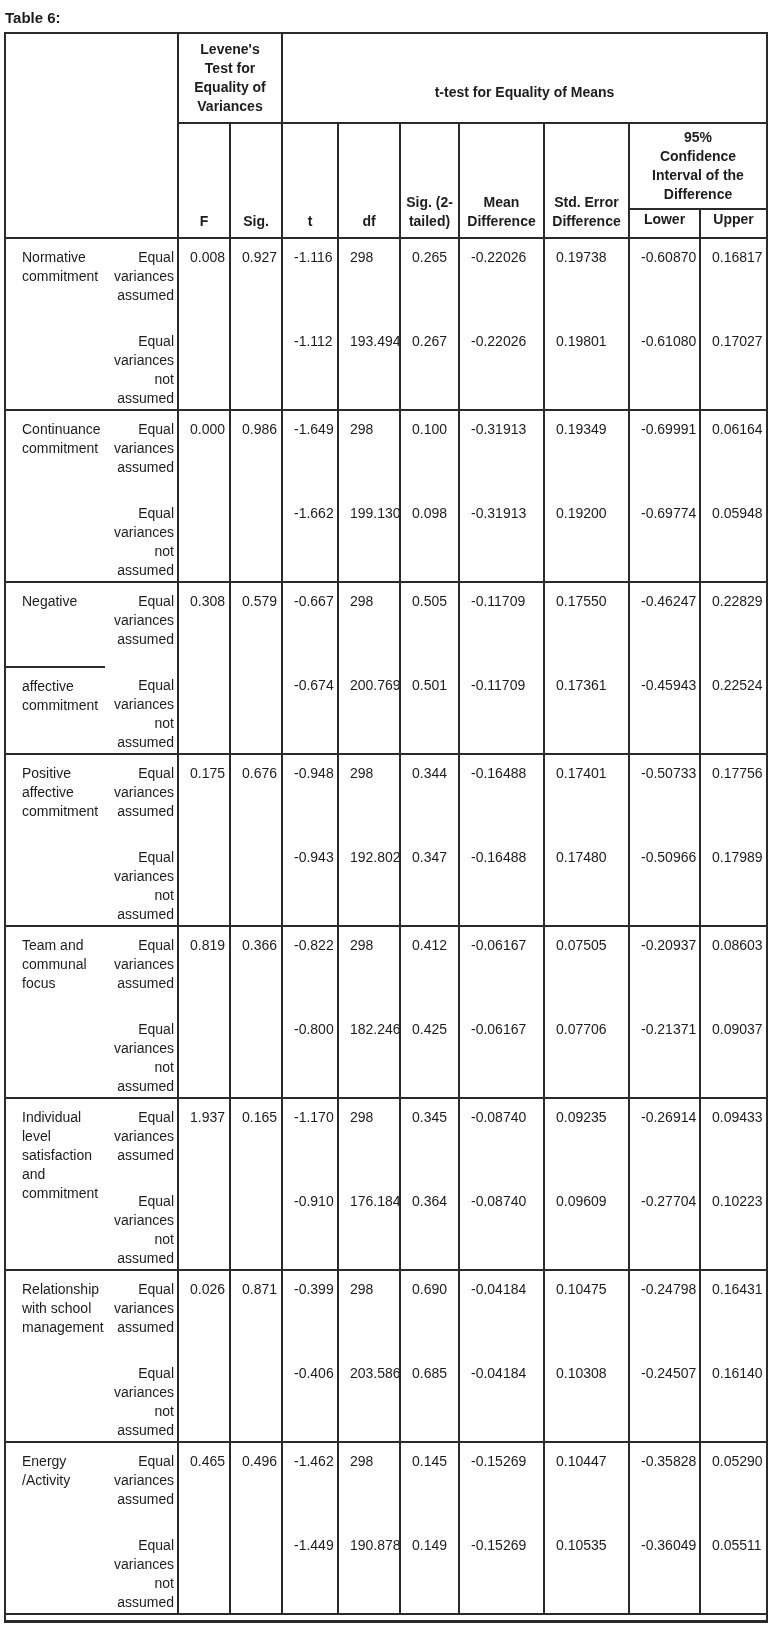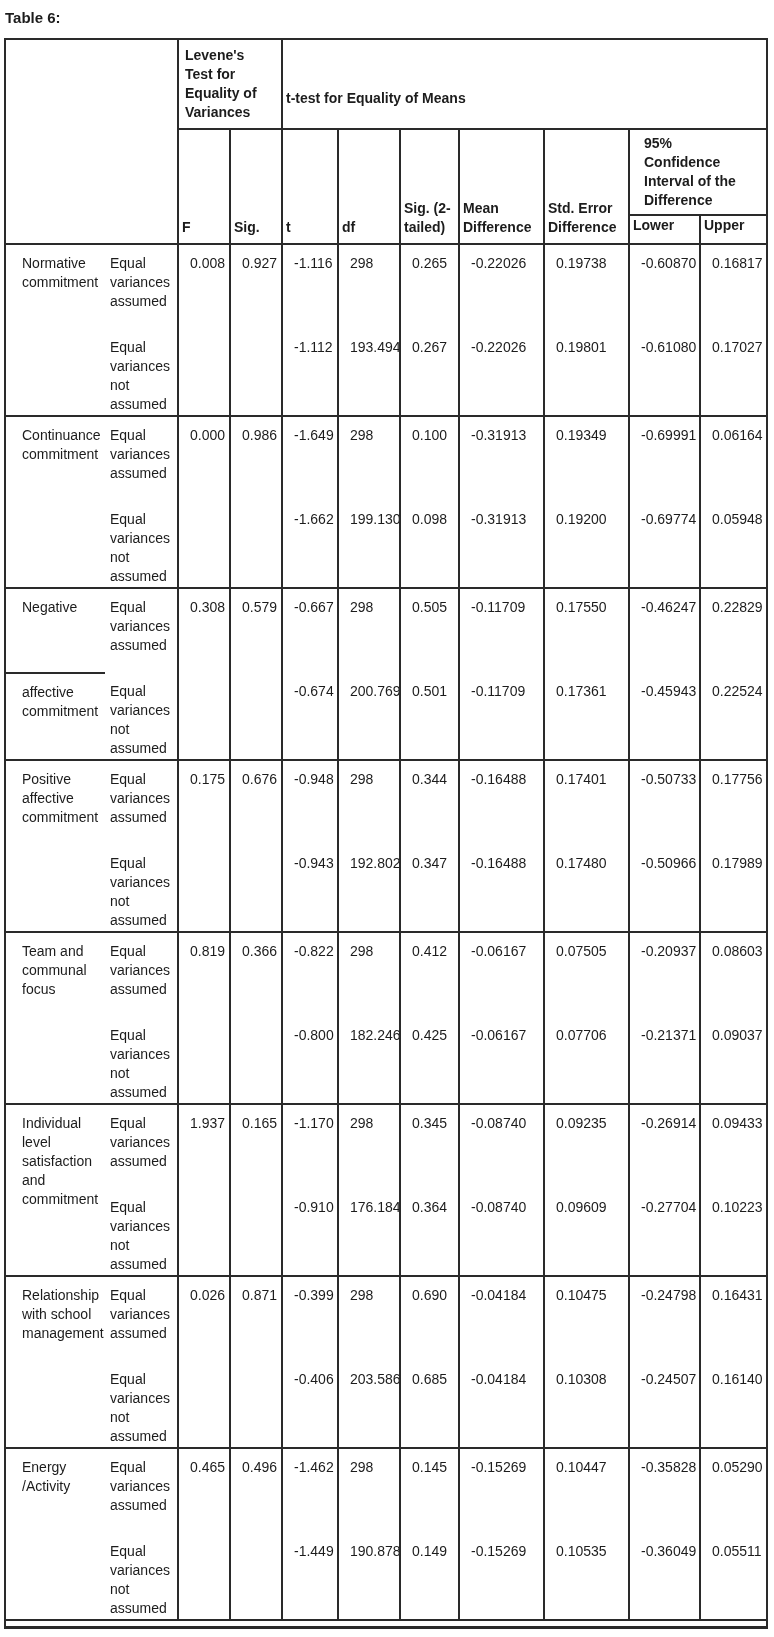"Table 6:" .caption { margin: 9px 0 11px 5px -> 9px 0 5px 5px }
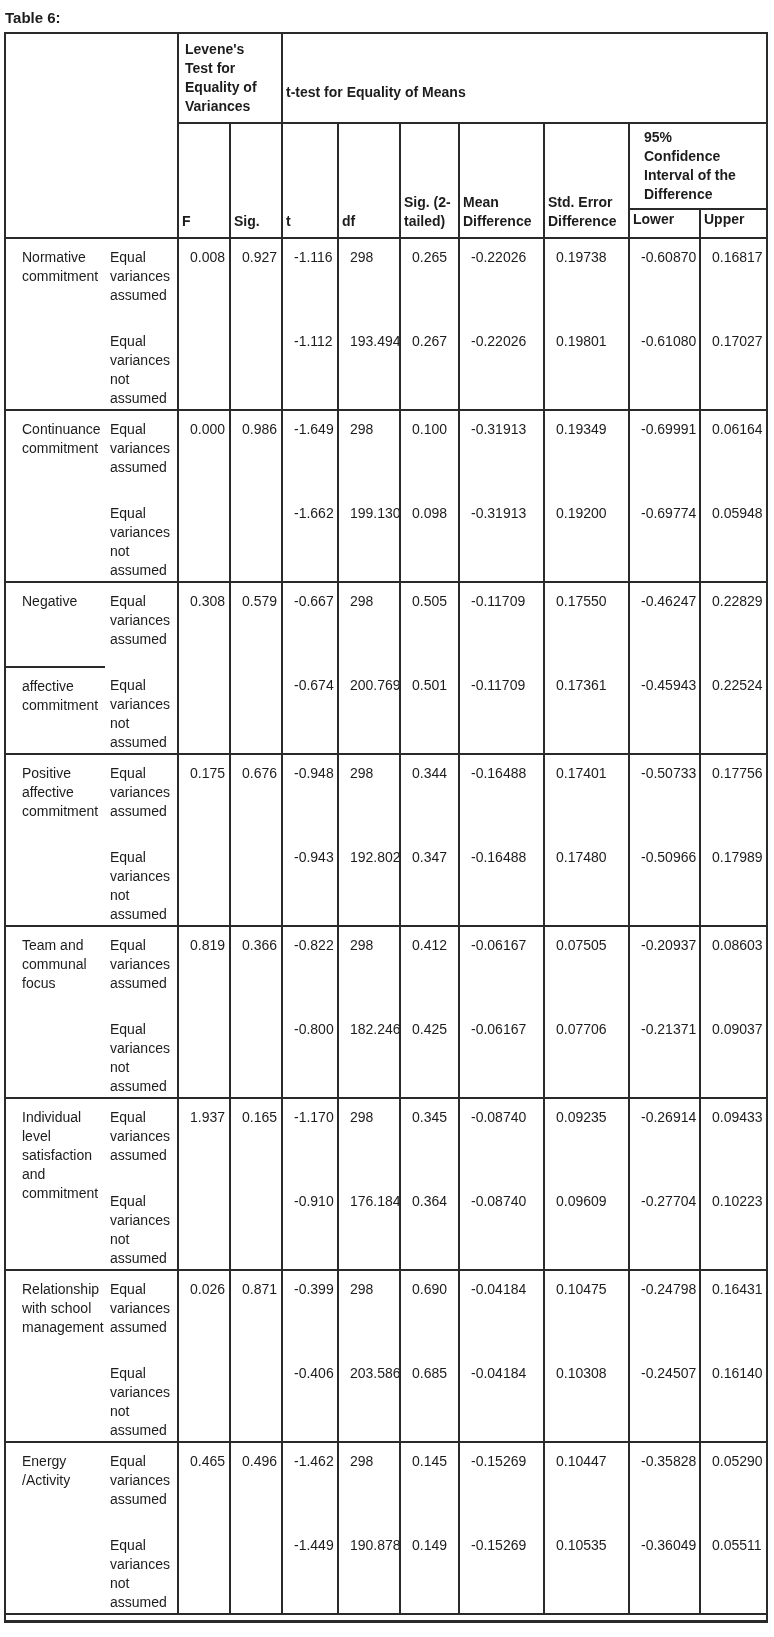"Levene's Test for Equality of" thead th { text-align: left -> center }
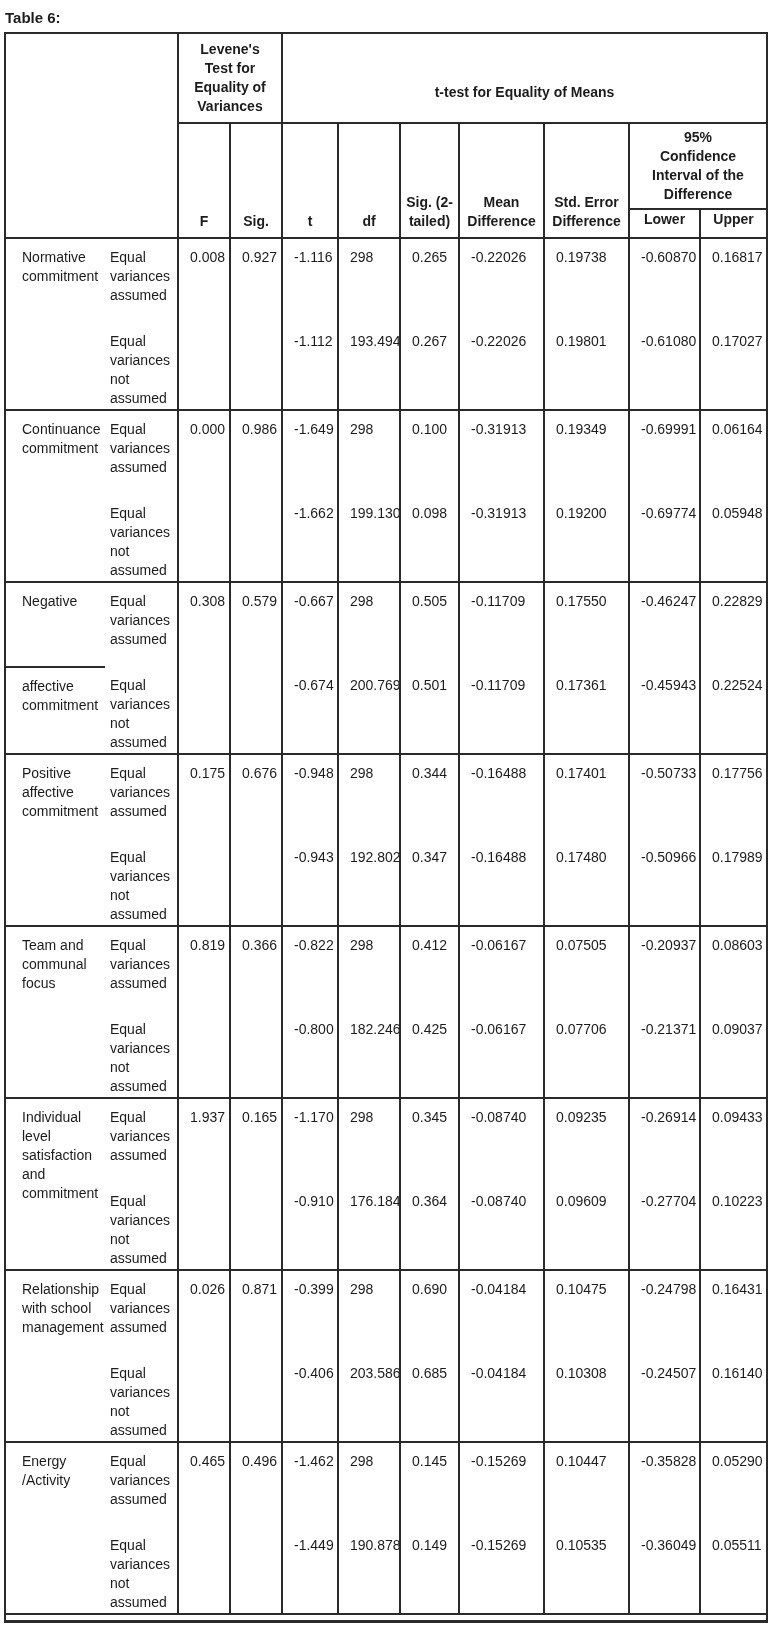"Equal variances assumed" td.vlabel { text-align: none -> right }
